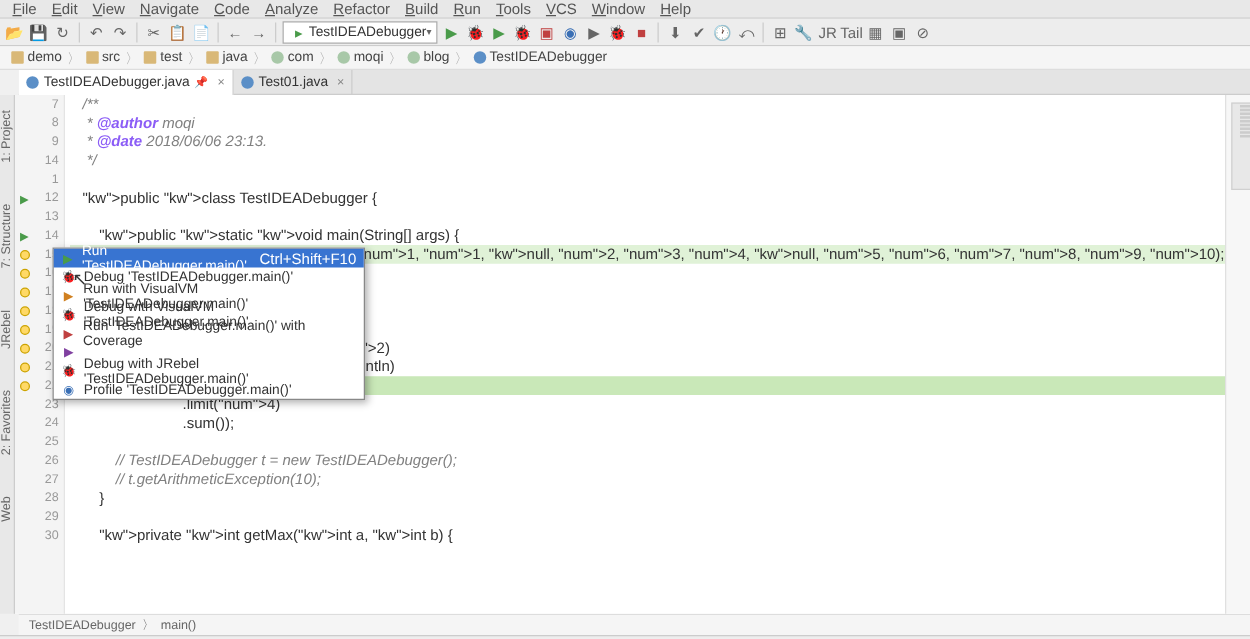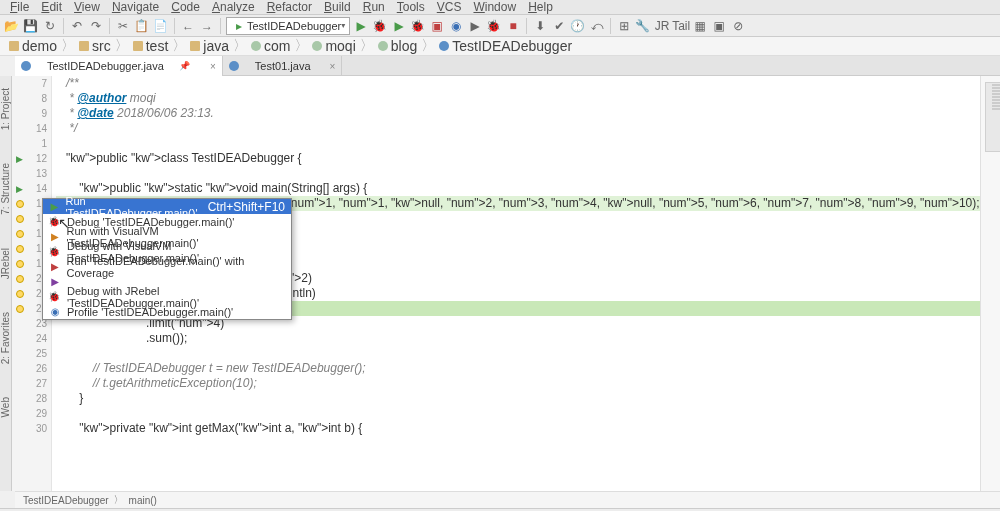"demo" .breadcrumb { font-size: 14px -> 11px }
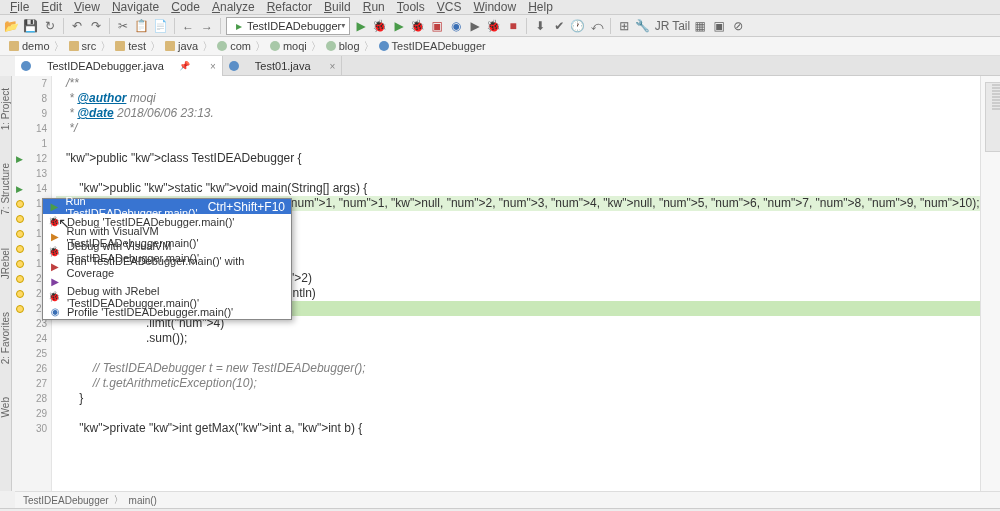"TestIDEADebugger.java" .tab { gap: 16px -> 4px }
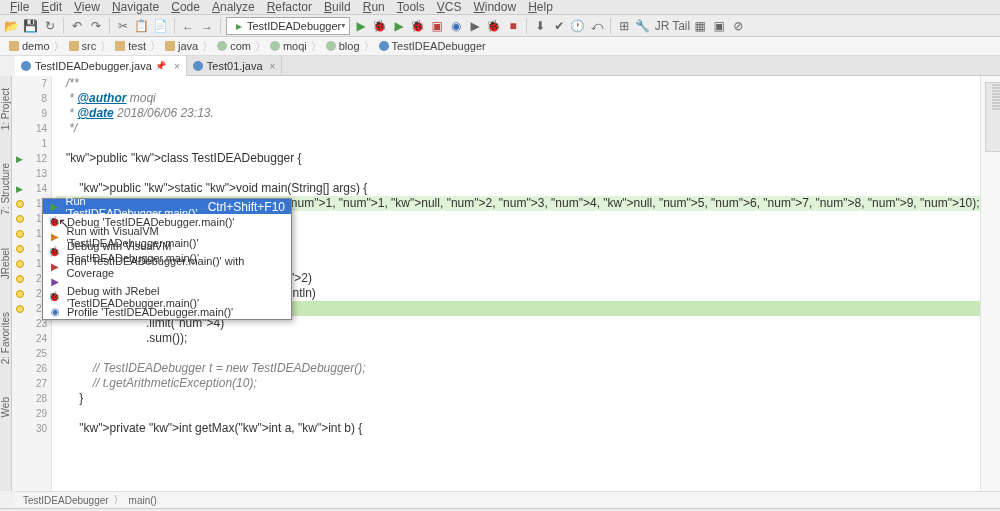"@author" .at { color: #0369a1 -> #8b5cf6; text-decoration: underline -> none }
